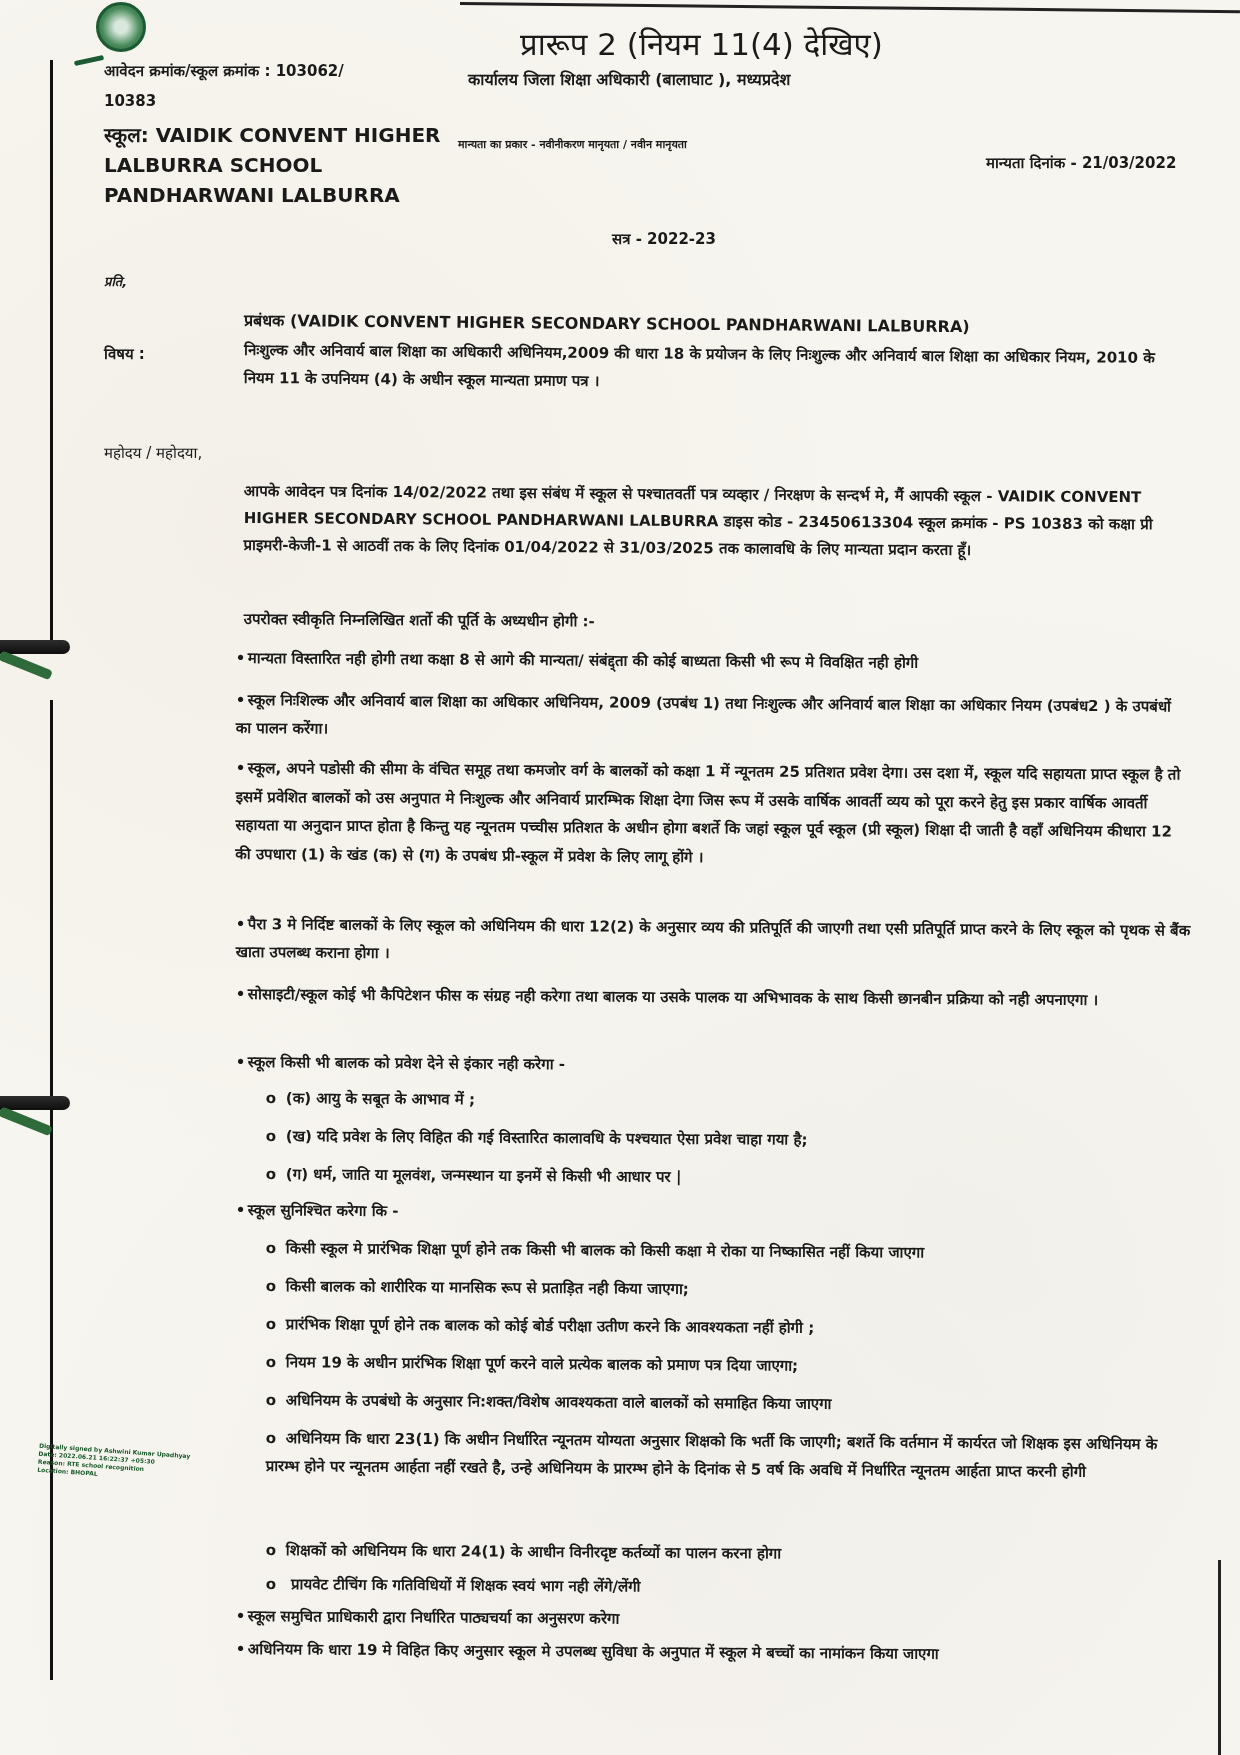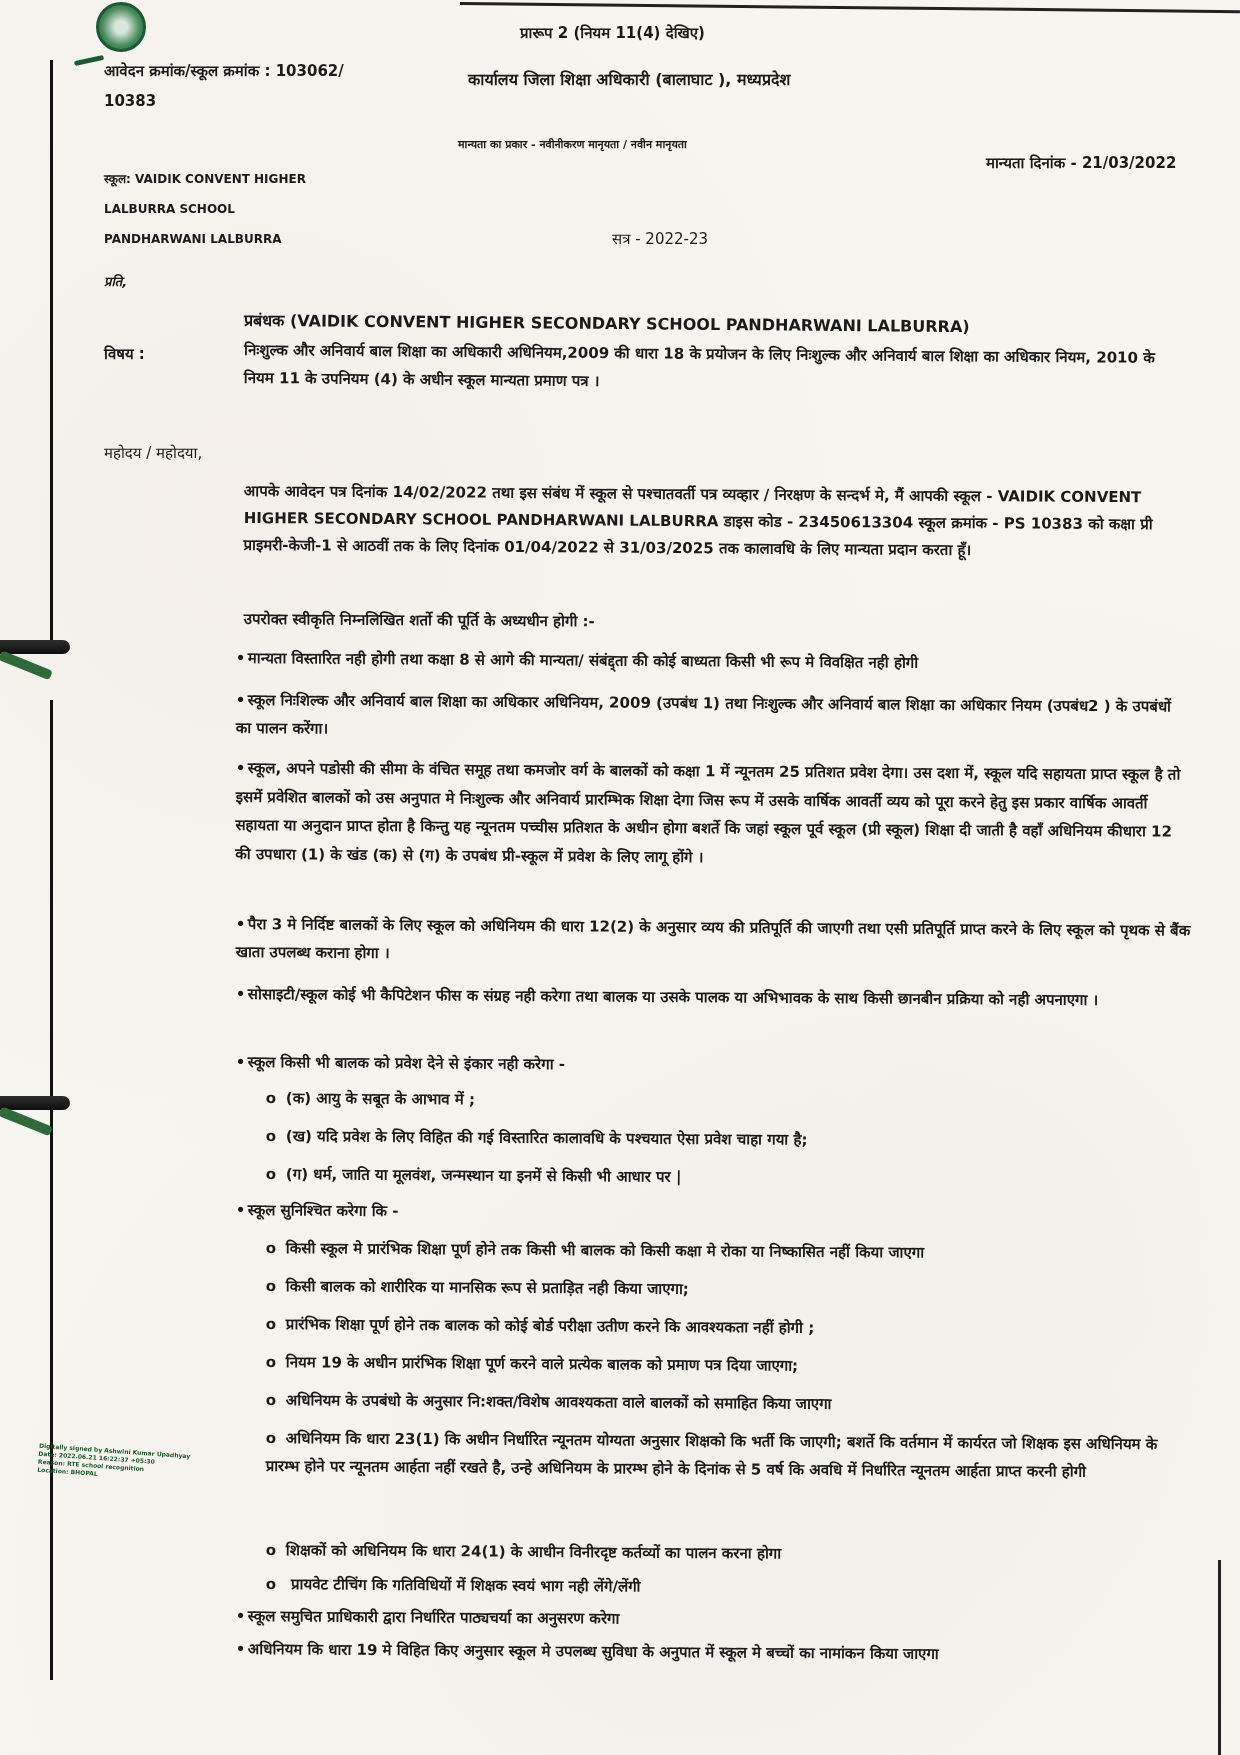"प्रारूप 2 (नियम 11(4) देखिए)" .title { font-size: 15px -> 31px; font-weight: bold -> normal }
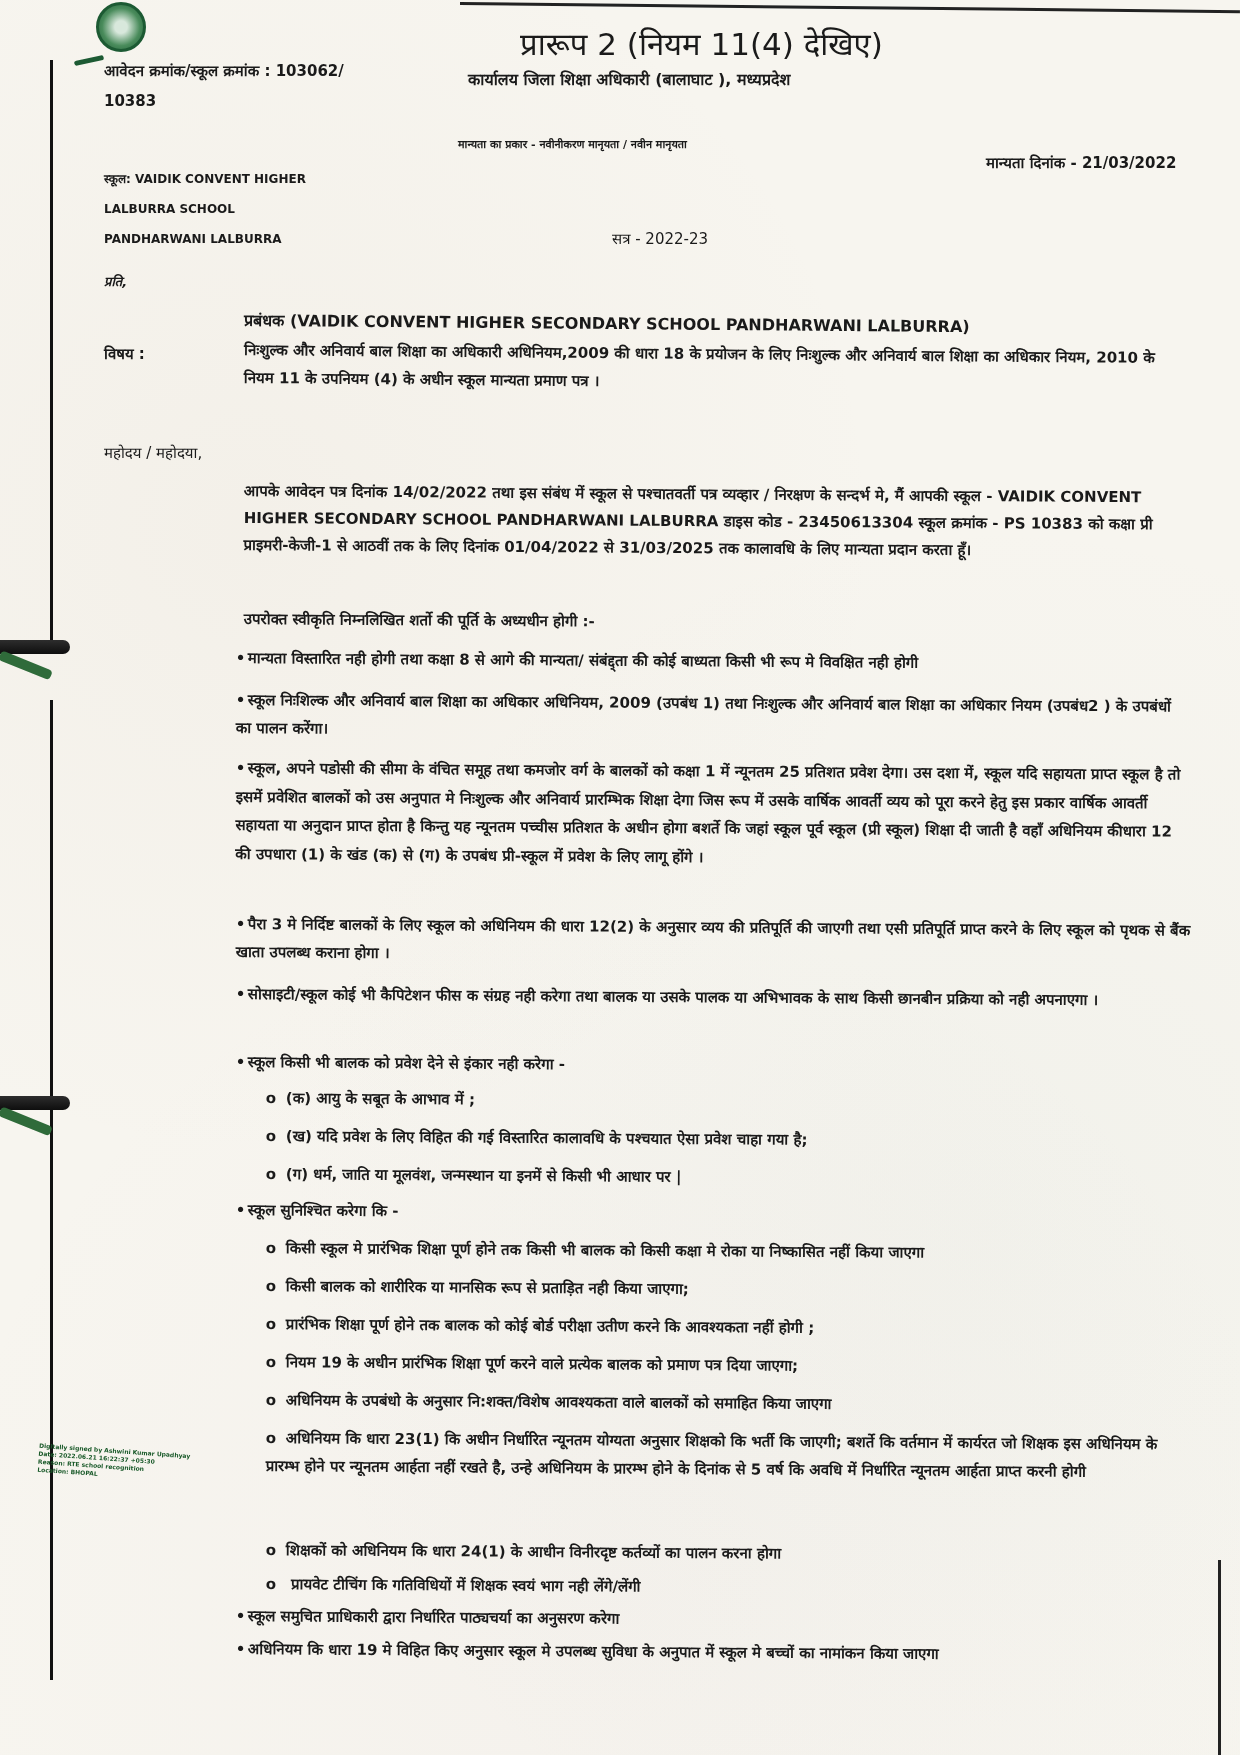"स्कूल: VAIDIK CONVENT HIGHER" .school-block { font-size: 12px -> 20px; margin-top: 44px -> none }
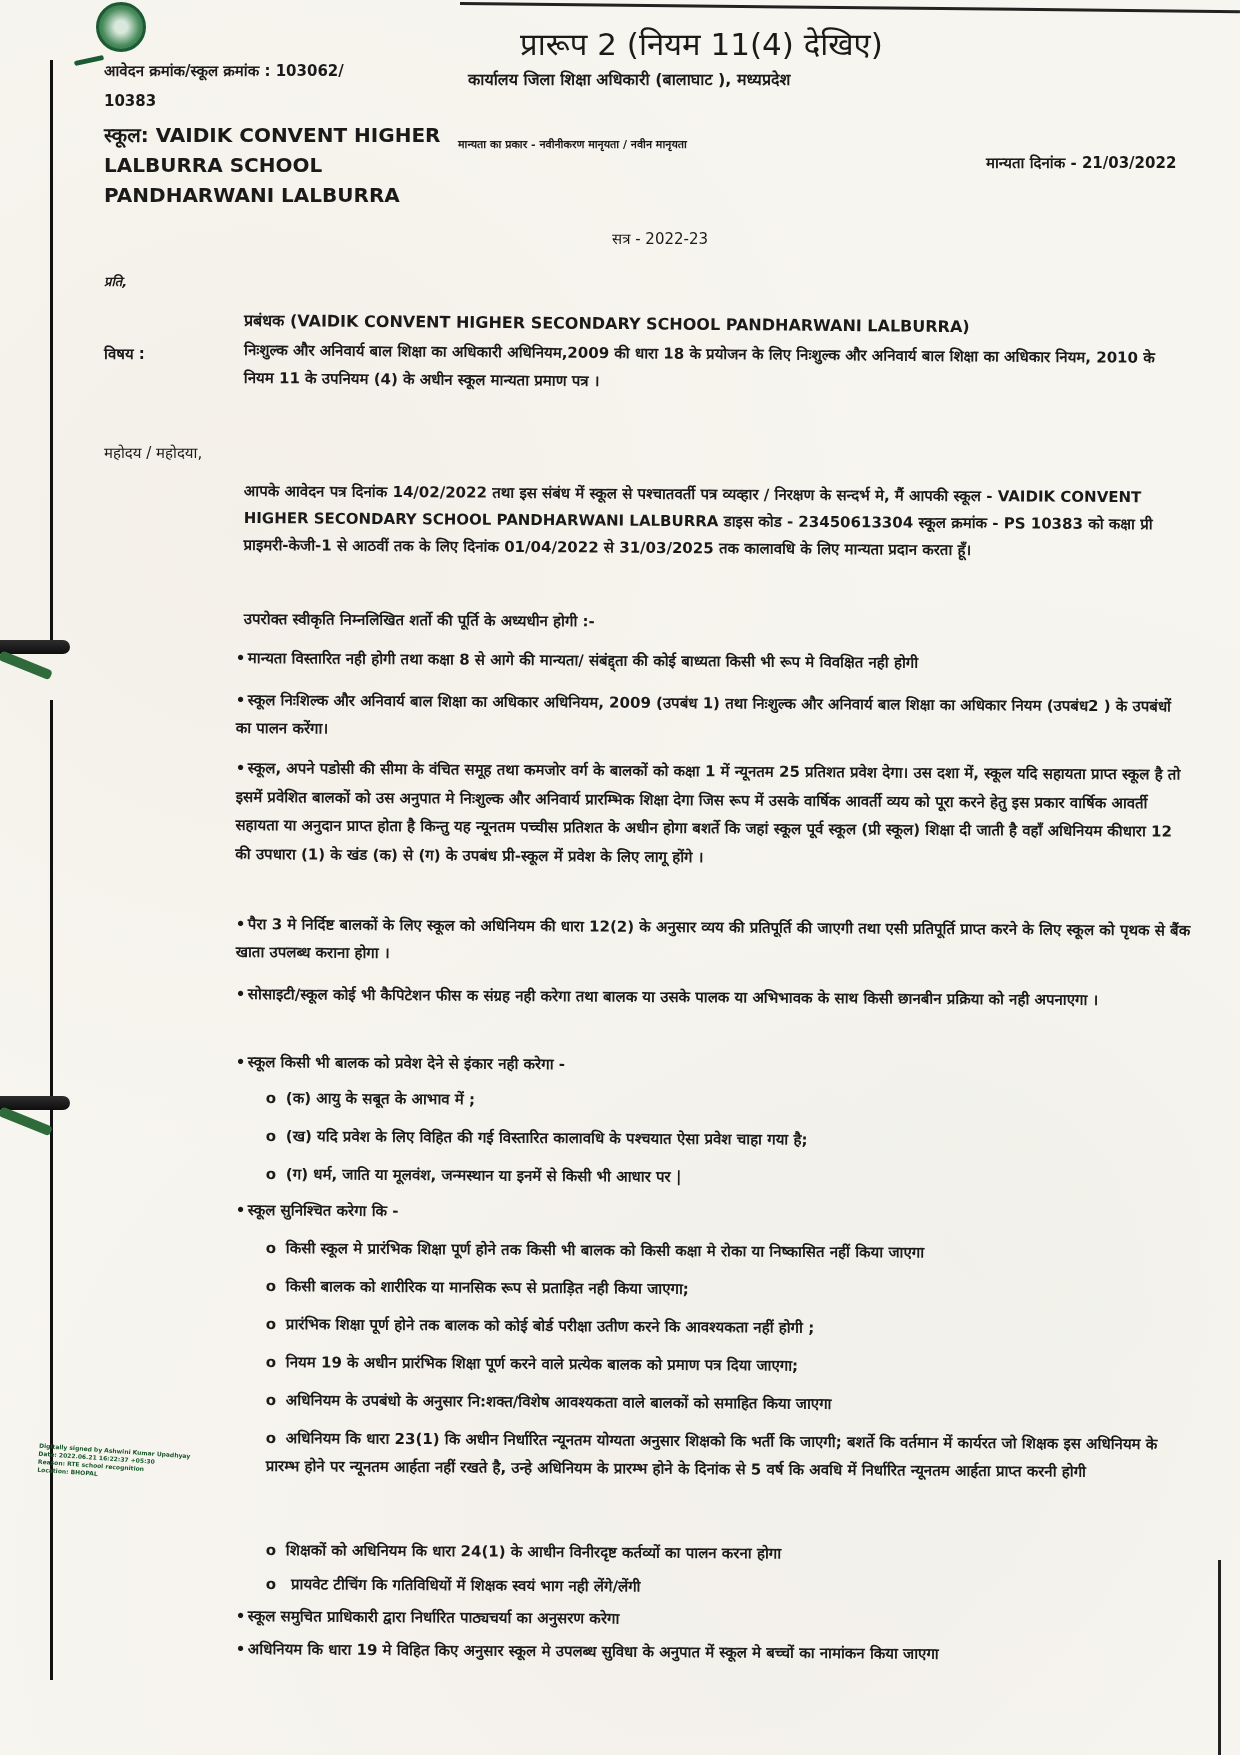"सत्र - 2022-23" .session { font-weight: normal -> bold }
